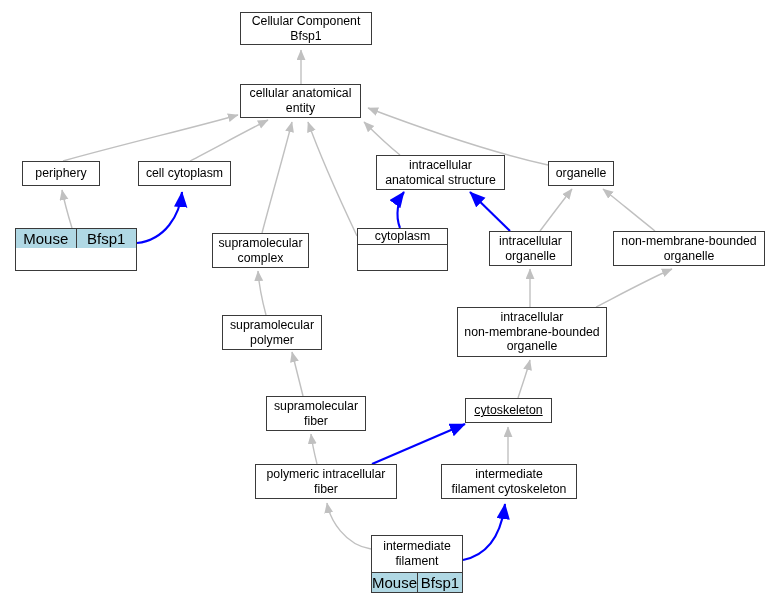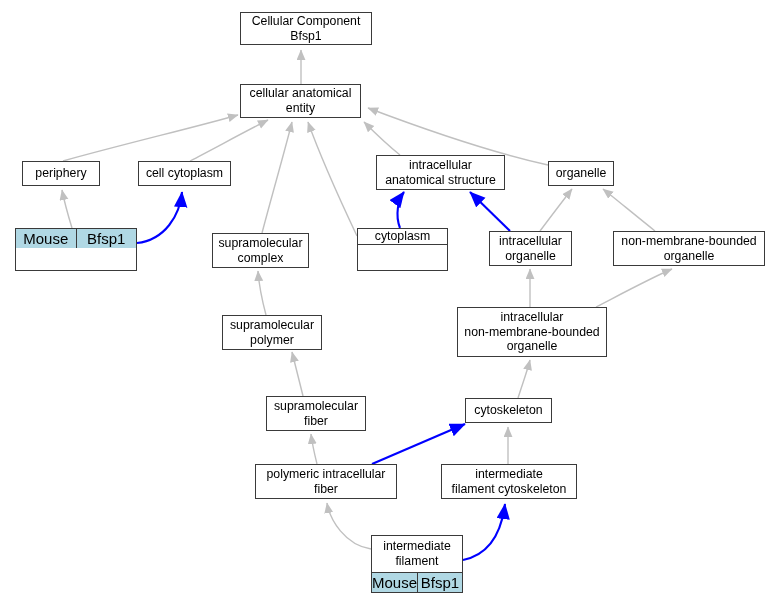"cytoskeleton" div.node { text-decoration: none -> underline }
